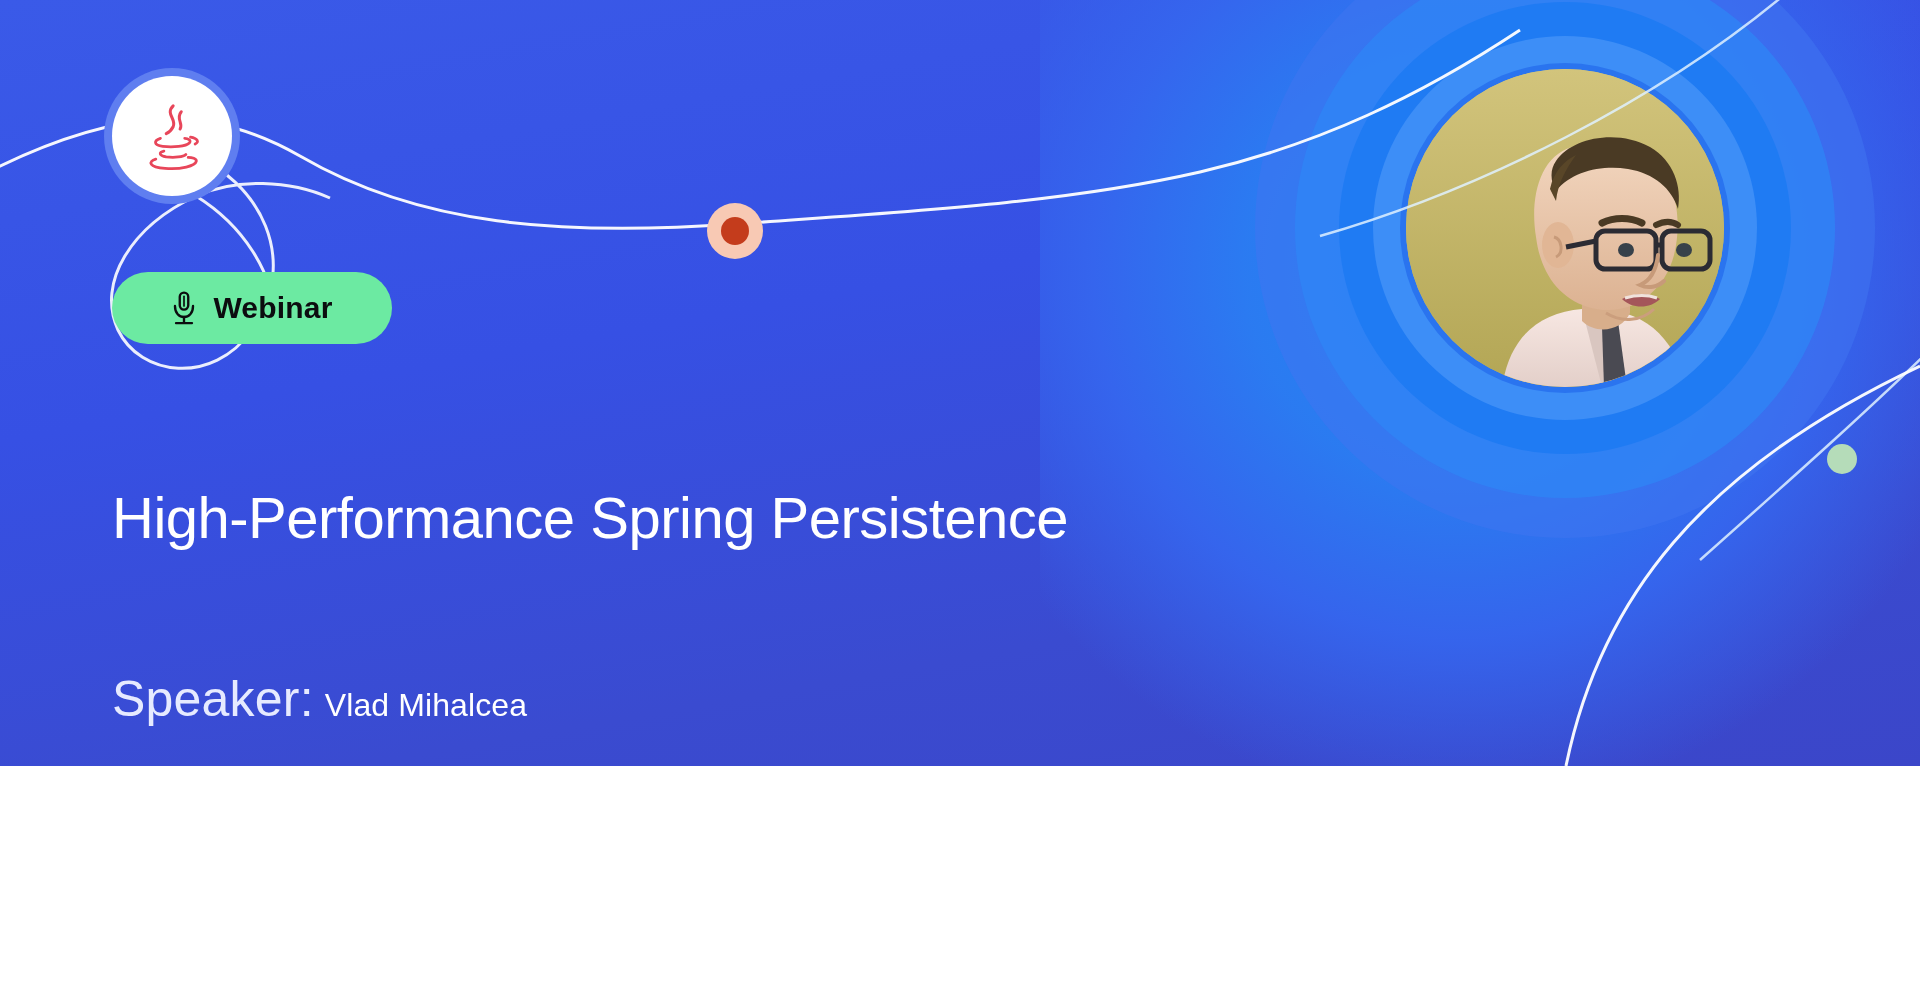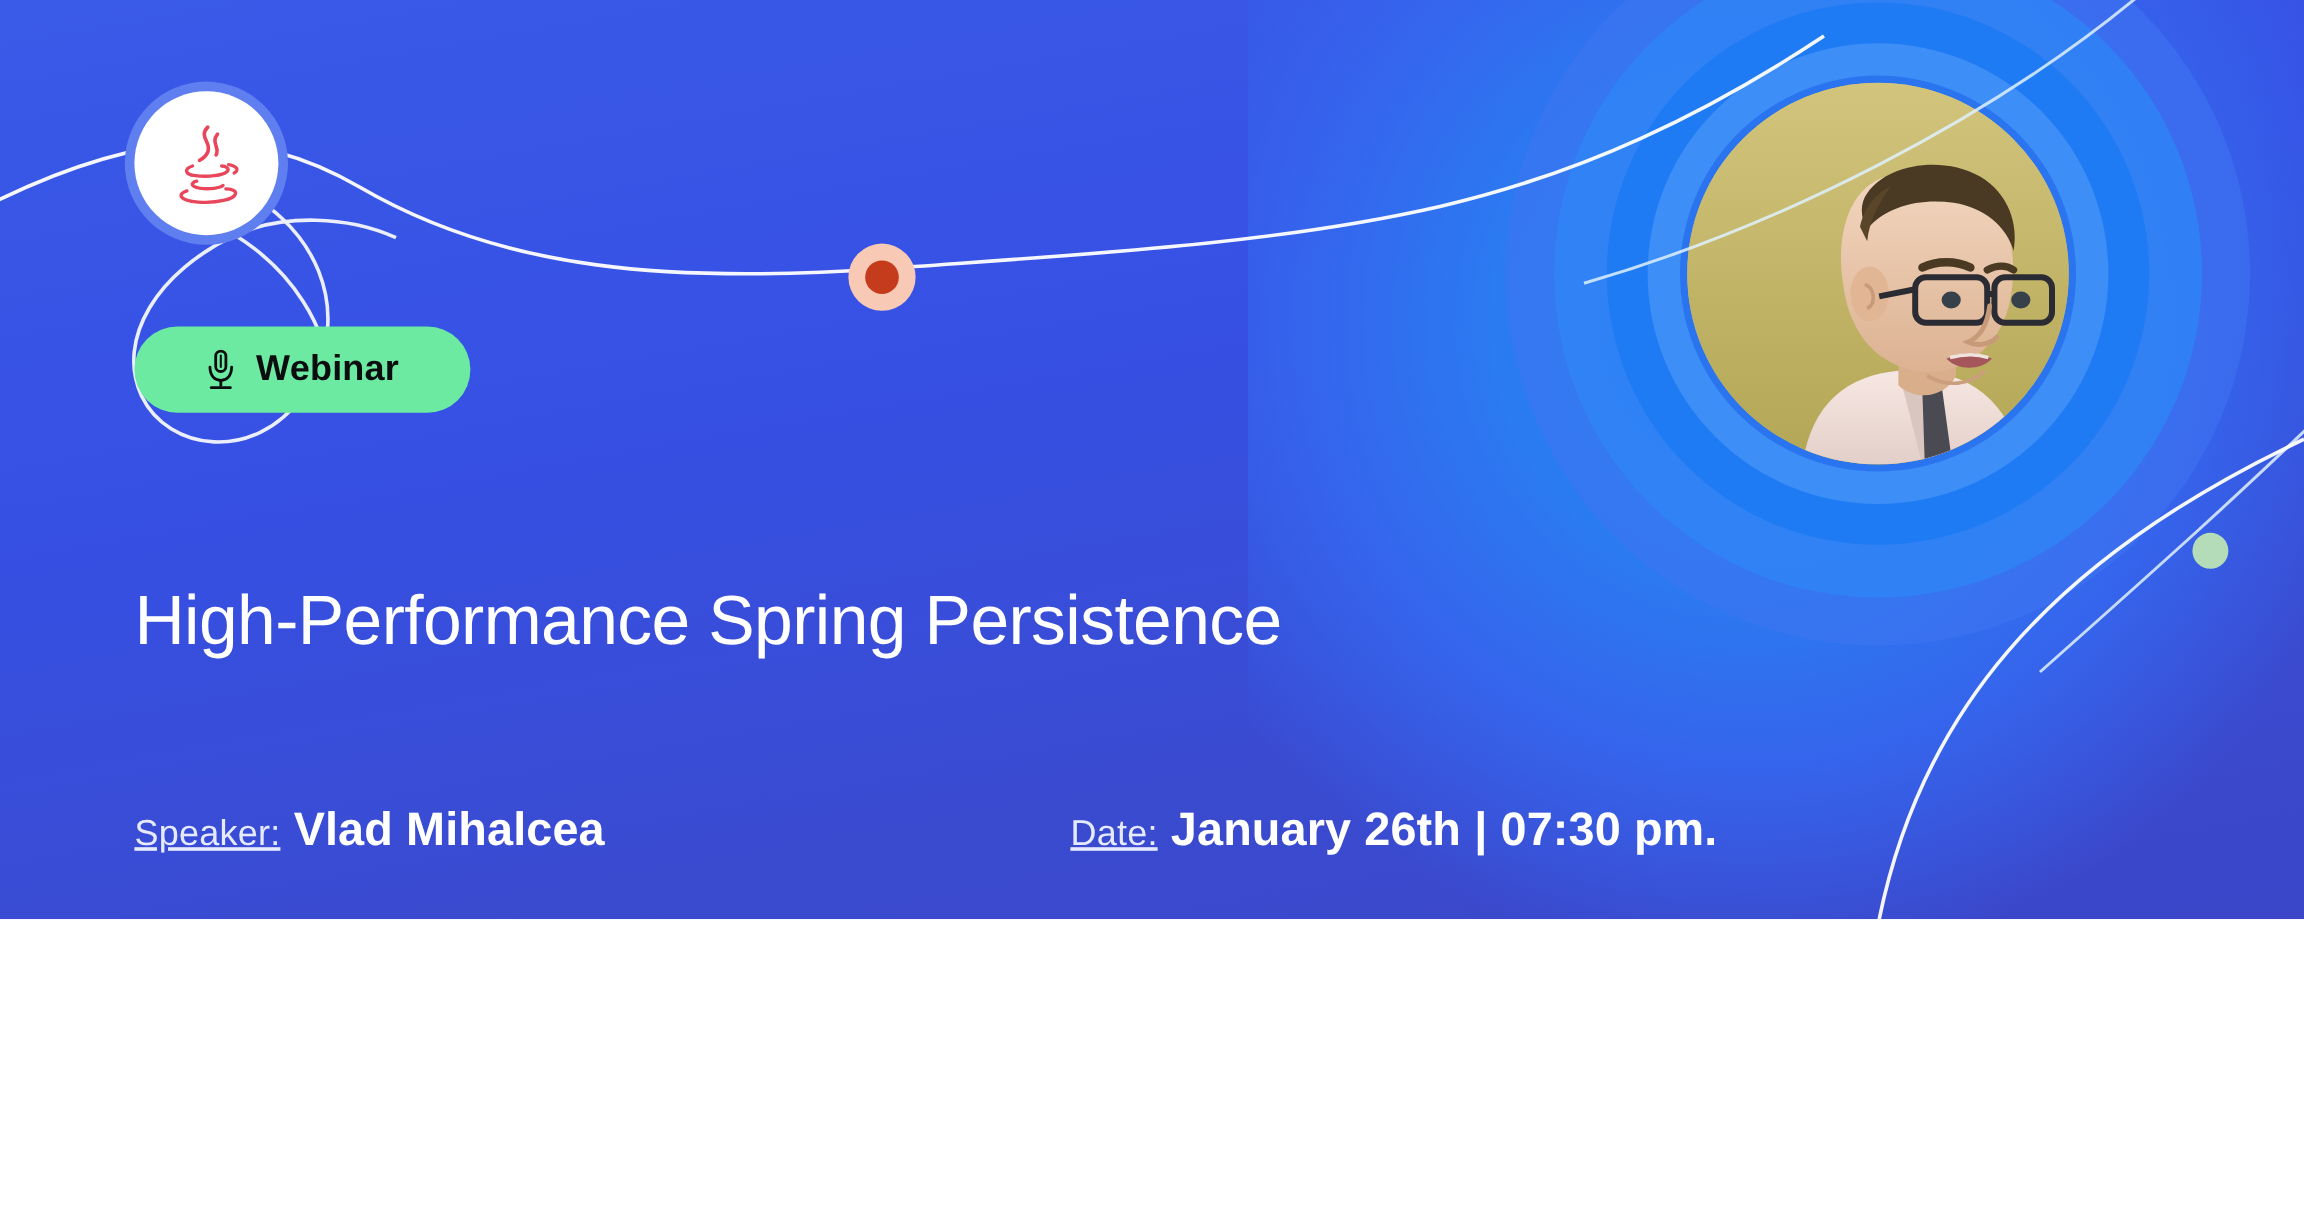"Speaker:" .meta-key { font-size: 30px -> 50px; text-decoration: underline -> none }
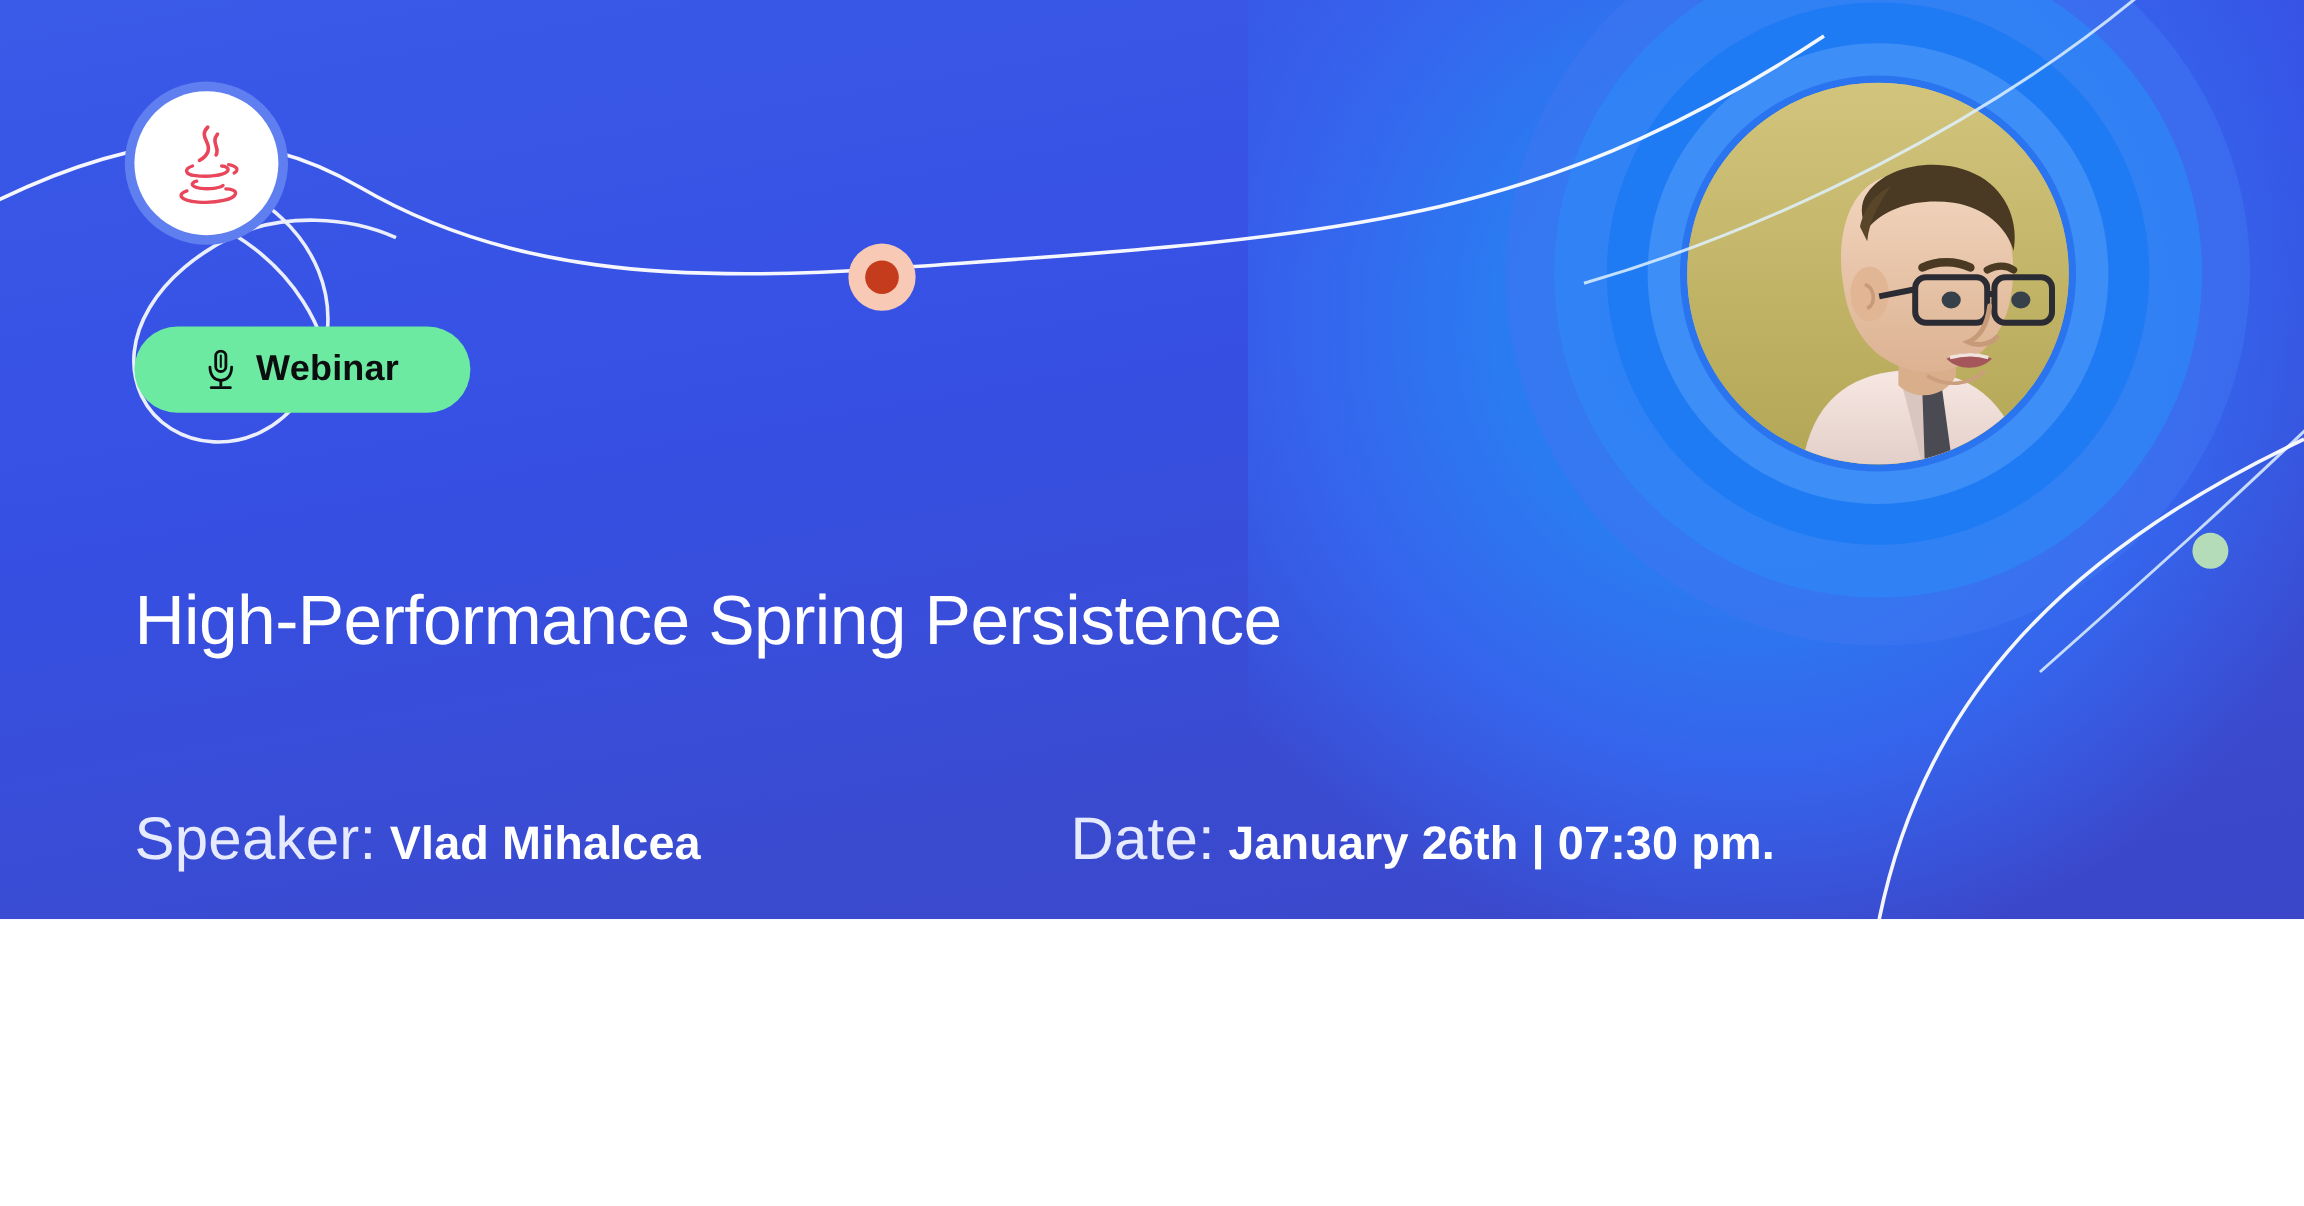"Vlad Mihalcea" .meta-val { font-size: 39px -> 32px; font-weight: 700 -> 400 }
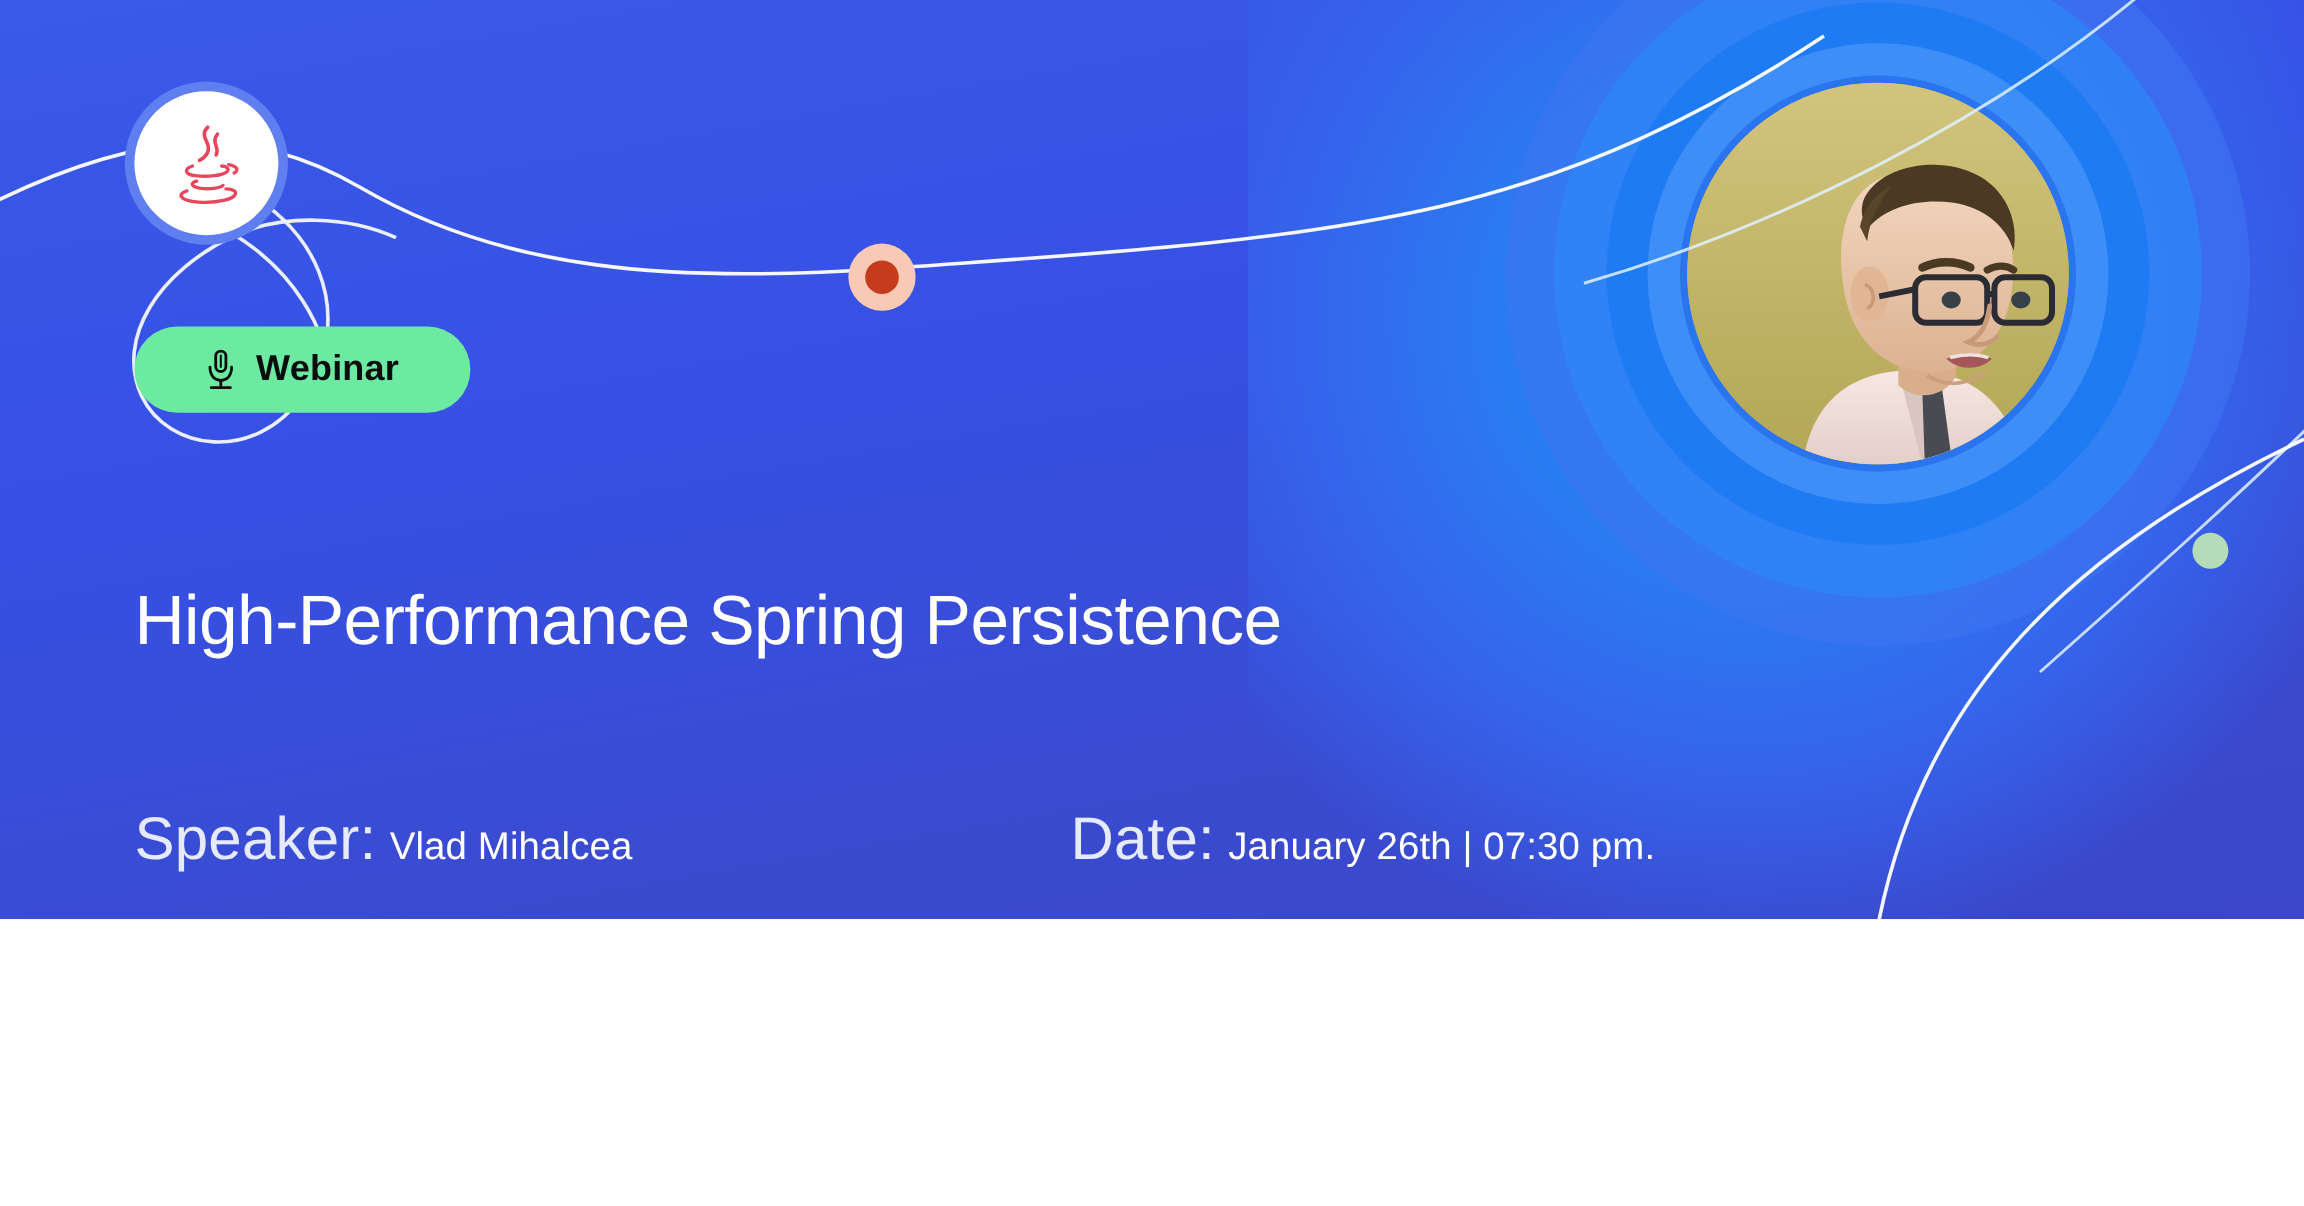"Date:" div.meta-block { html: <div> <span>Date:</span> <span>January 26th | 07:30 pm.</span> </div> -> none }
